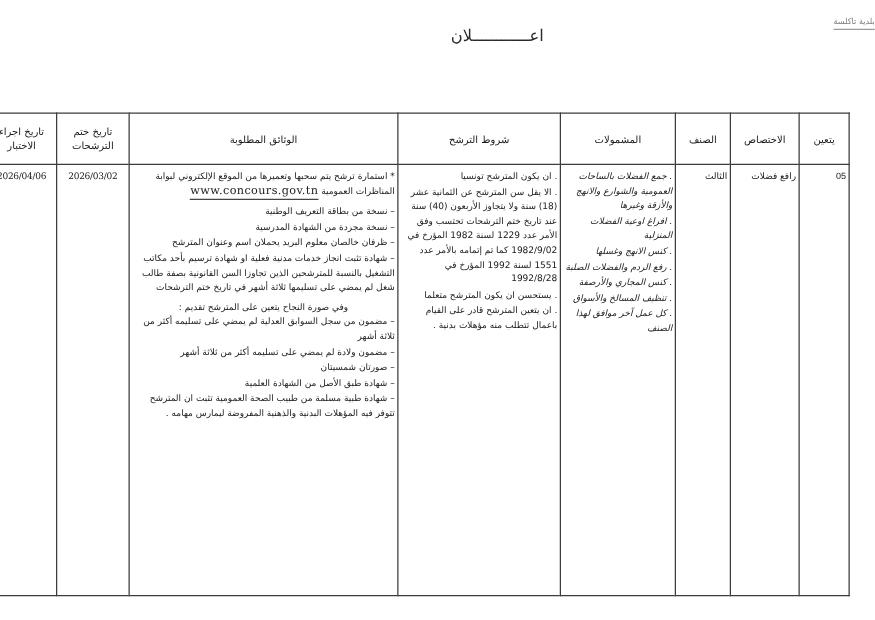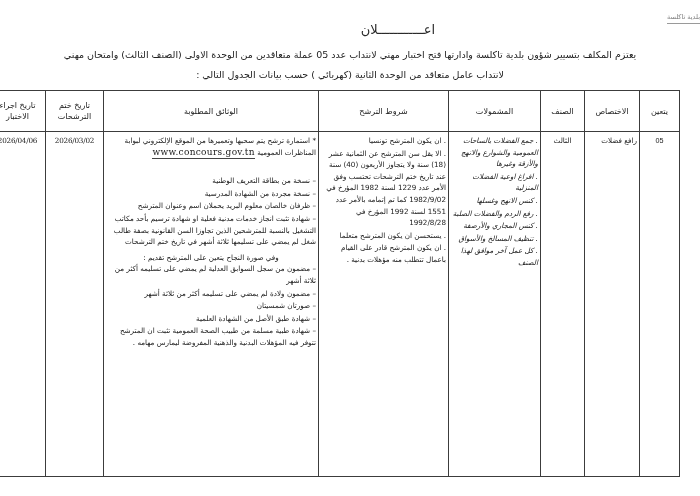"يعتزم المكلف بتسيير شؤون بلدية" div.intro { html: <div> <p>يعتزم المكلف بتسيير شؤون بلدية تاكلسة وادارتها فتح اختبار مهني لانتداب عدد 05 عملة متعاقدين من الوحدة الاولى (الصنف الثالث) وامتحان مهني</p> <p>لانتداب عامل متعاقد من الوحدة الثانية (كهربائي ) حسب بيانات الجدول التالي :</p> </div> -> none }
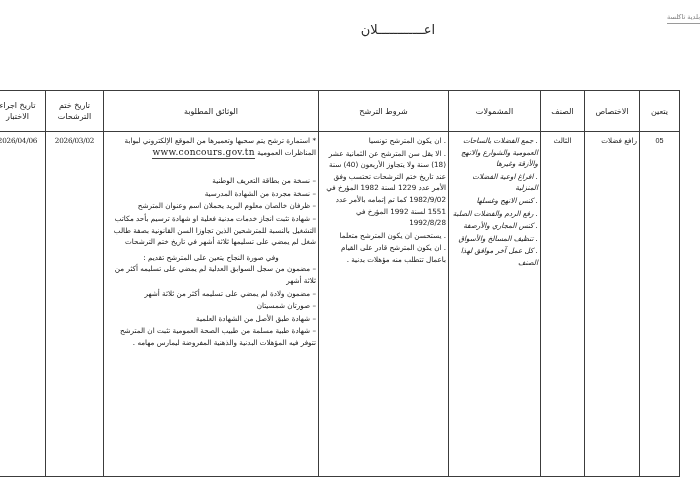"* استمارة ترشح يتم سحبها" .docs-first { margin-bottom: 16px -> 3px }
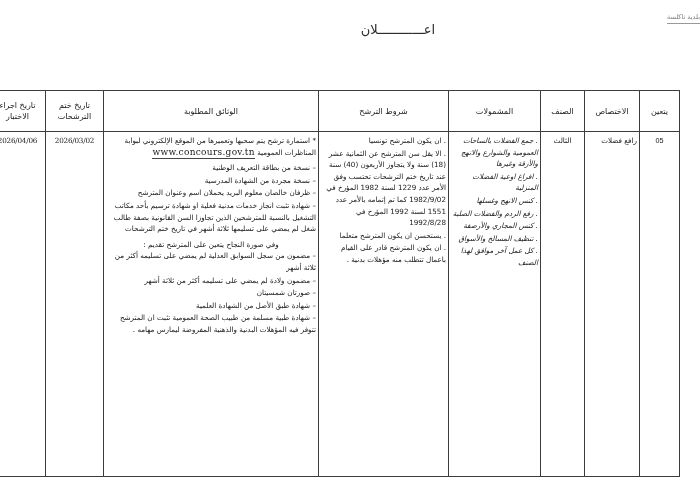"الثالث" td.cell-grade { text-align: center -> right }
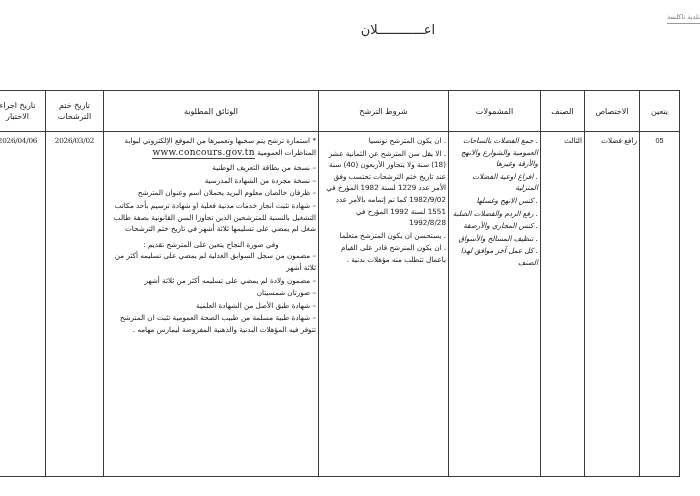"05" td.cell-count { text-align: center -> right }
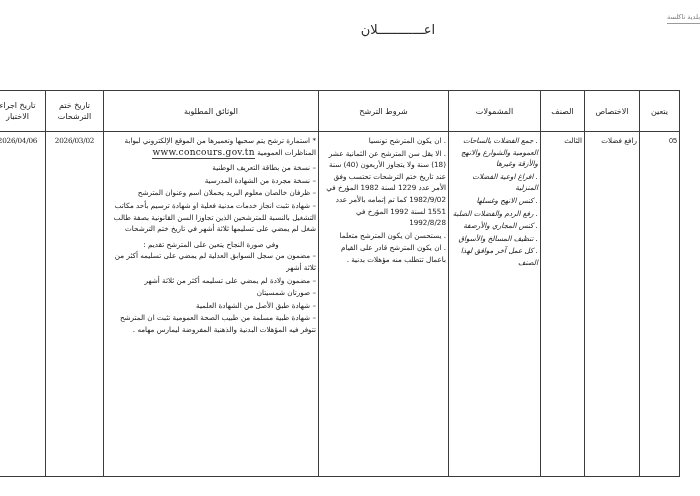". ان يكون المترشح قادر" li { text: يكون -> يتعين }
